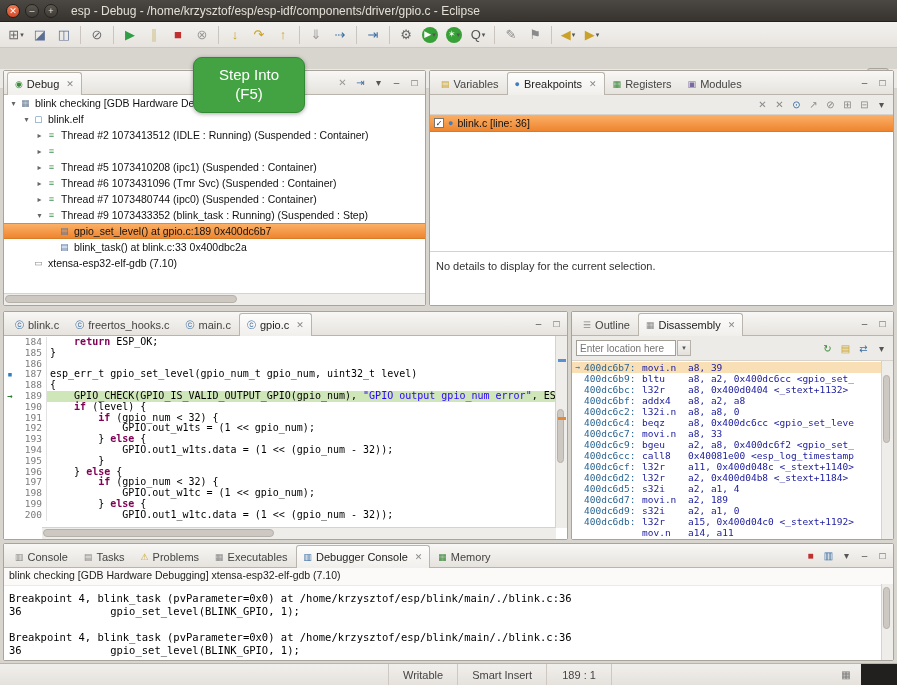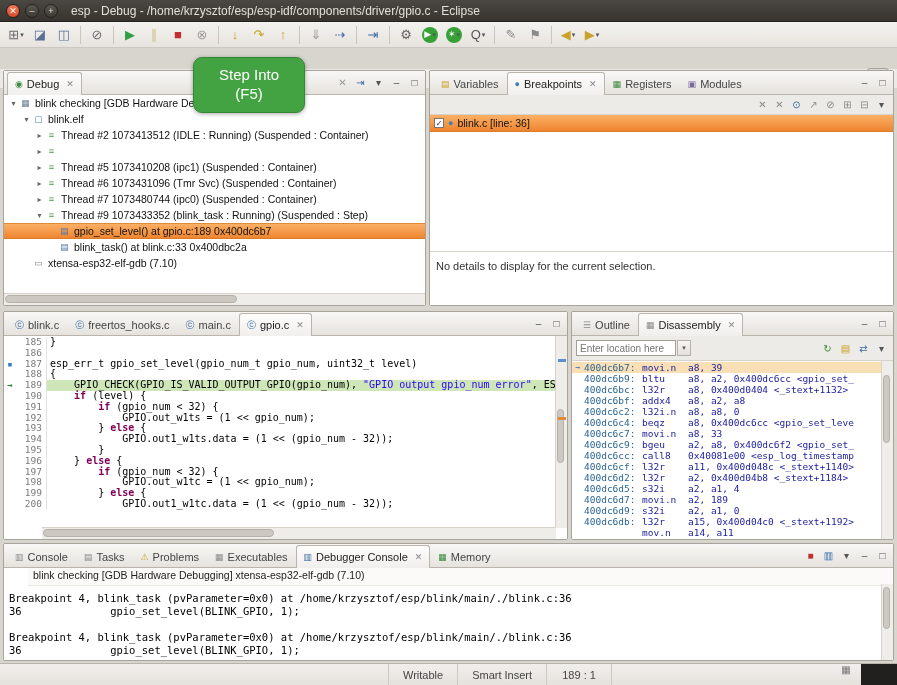"184" div.codeline { html: none -> <div> <span></span> <span>184</span> <span><span> </span><span>return</span><span> ESP_OK;</span></span> </div> }
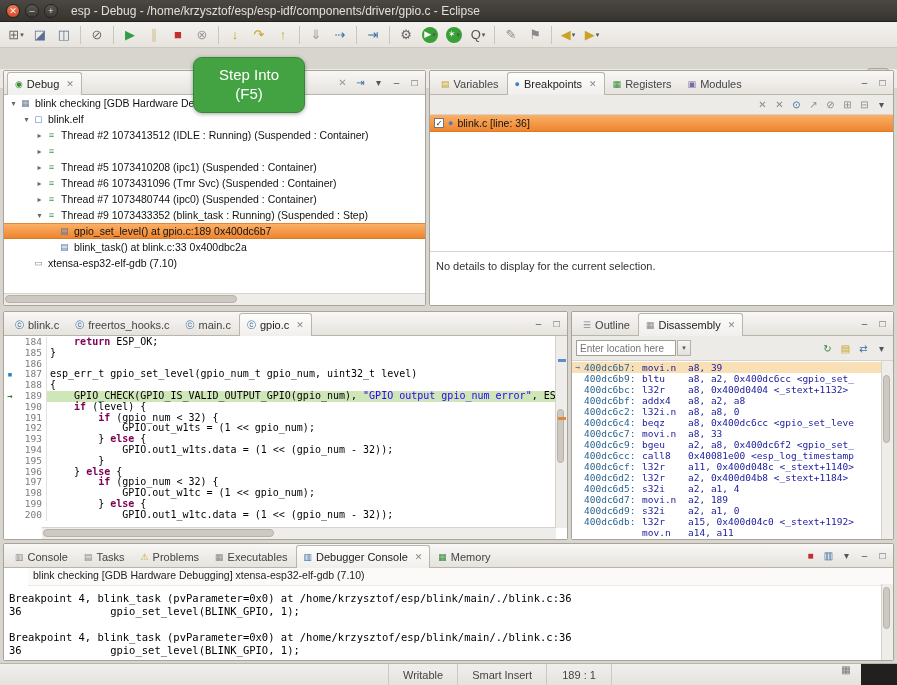"blink checking [GDB Hardware Debugging] xtensa-esp32-elf-gdb" .console-header { margin-left: 24px -> none }
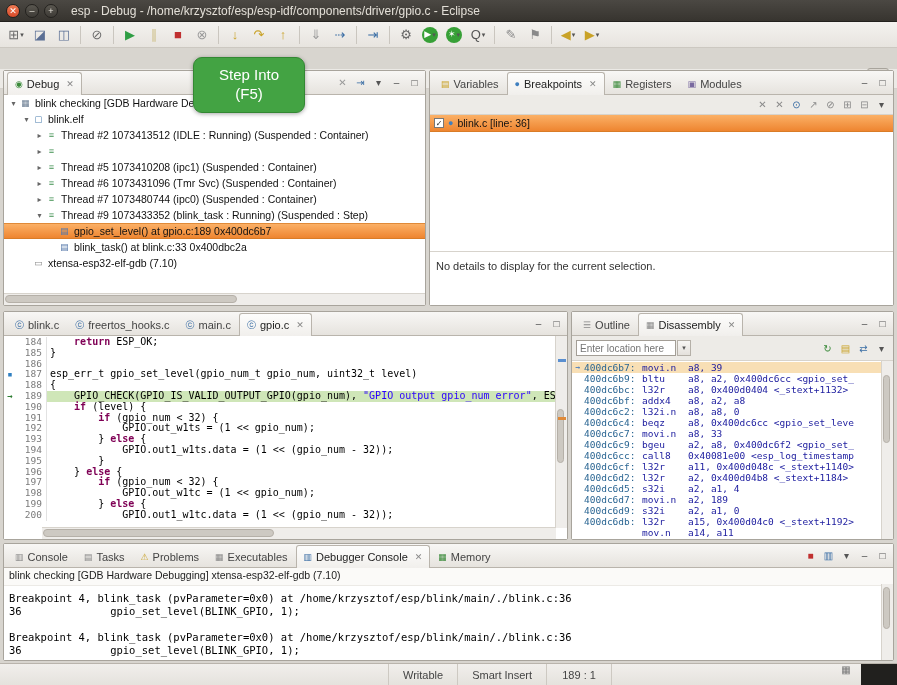"Writable" .statusbar { align-items: flex-start -> center }
